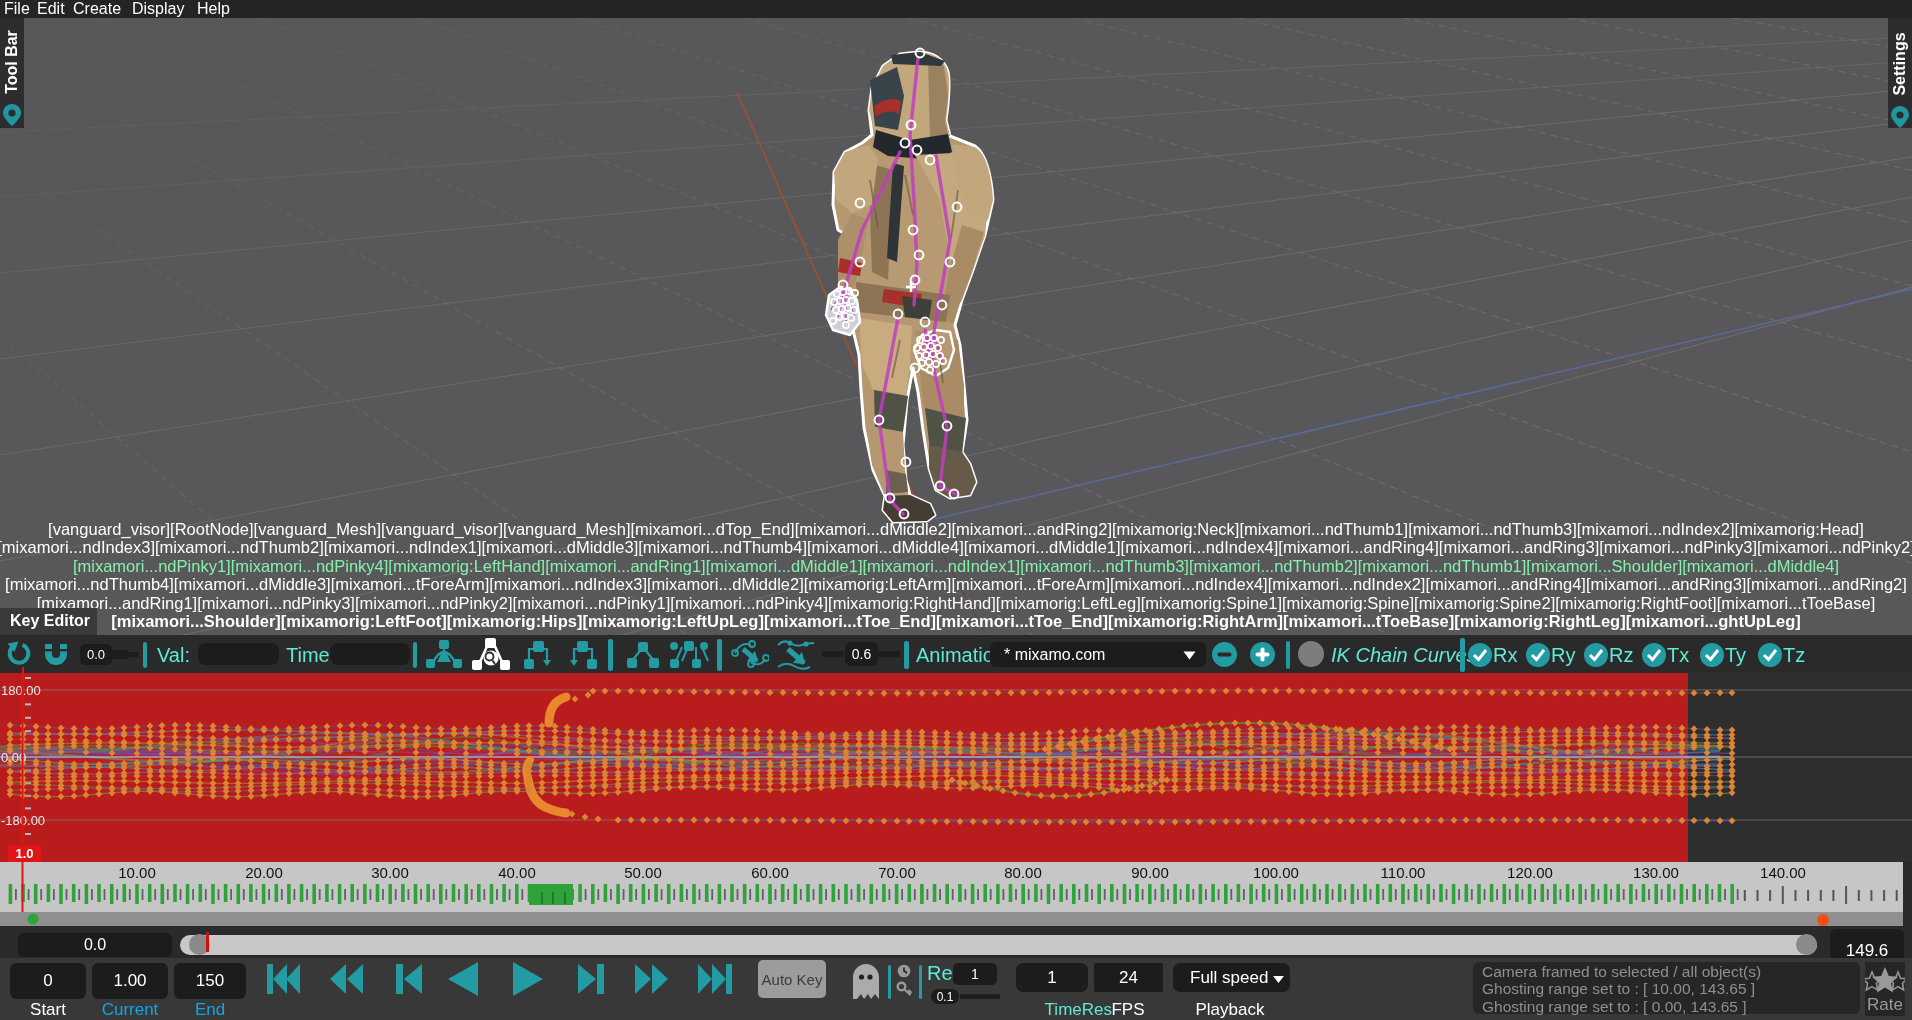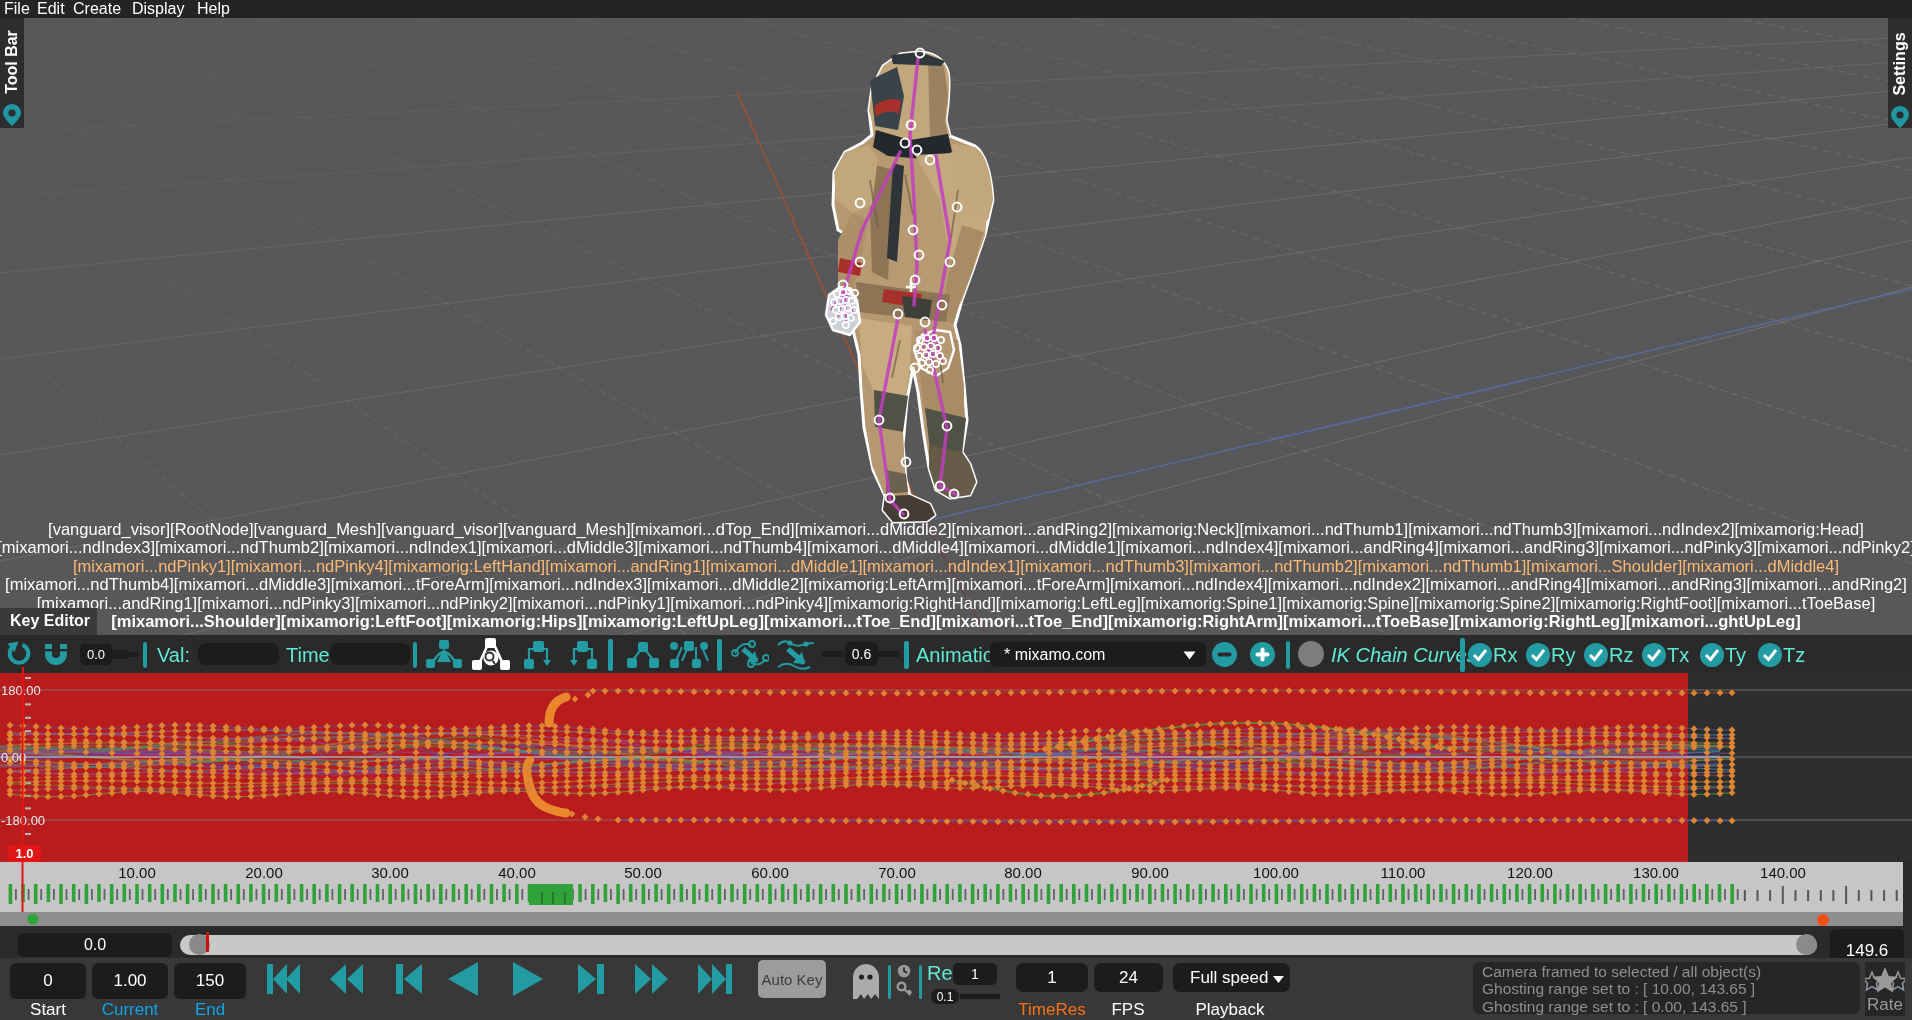"[mixamori...ndPinky1][mixamori...ndPinky" div.abs { color: #fdba74 -> #86efac }
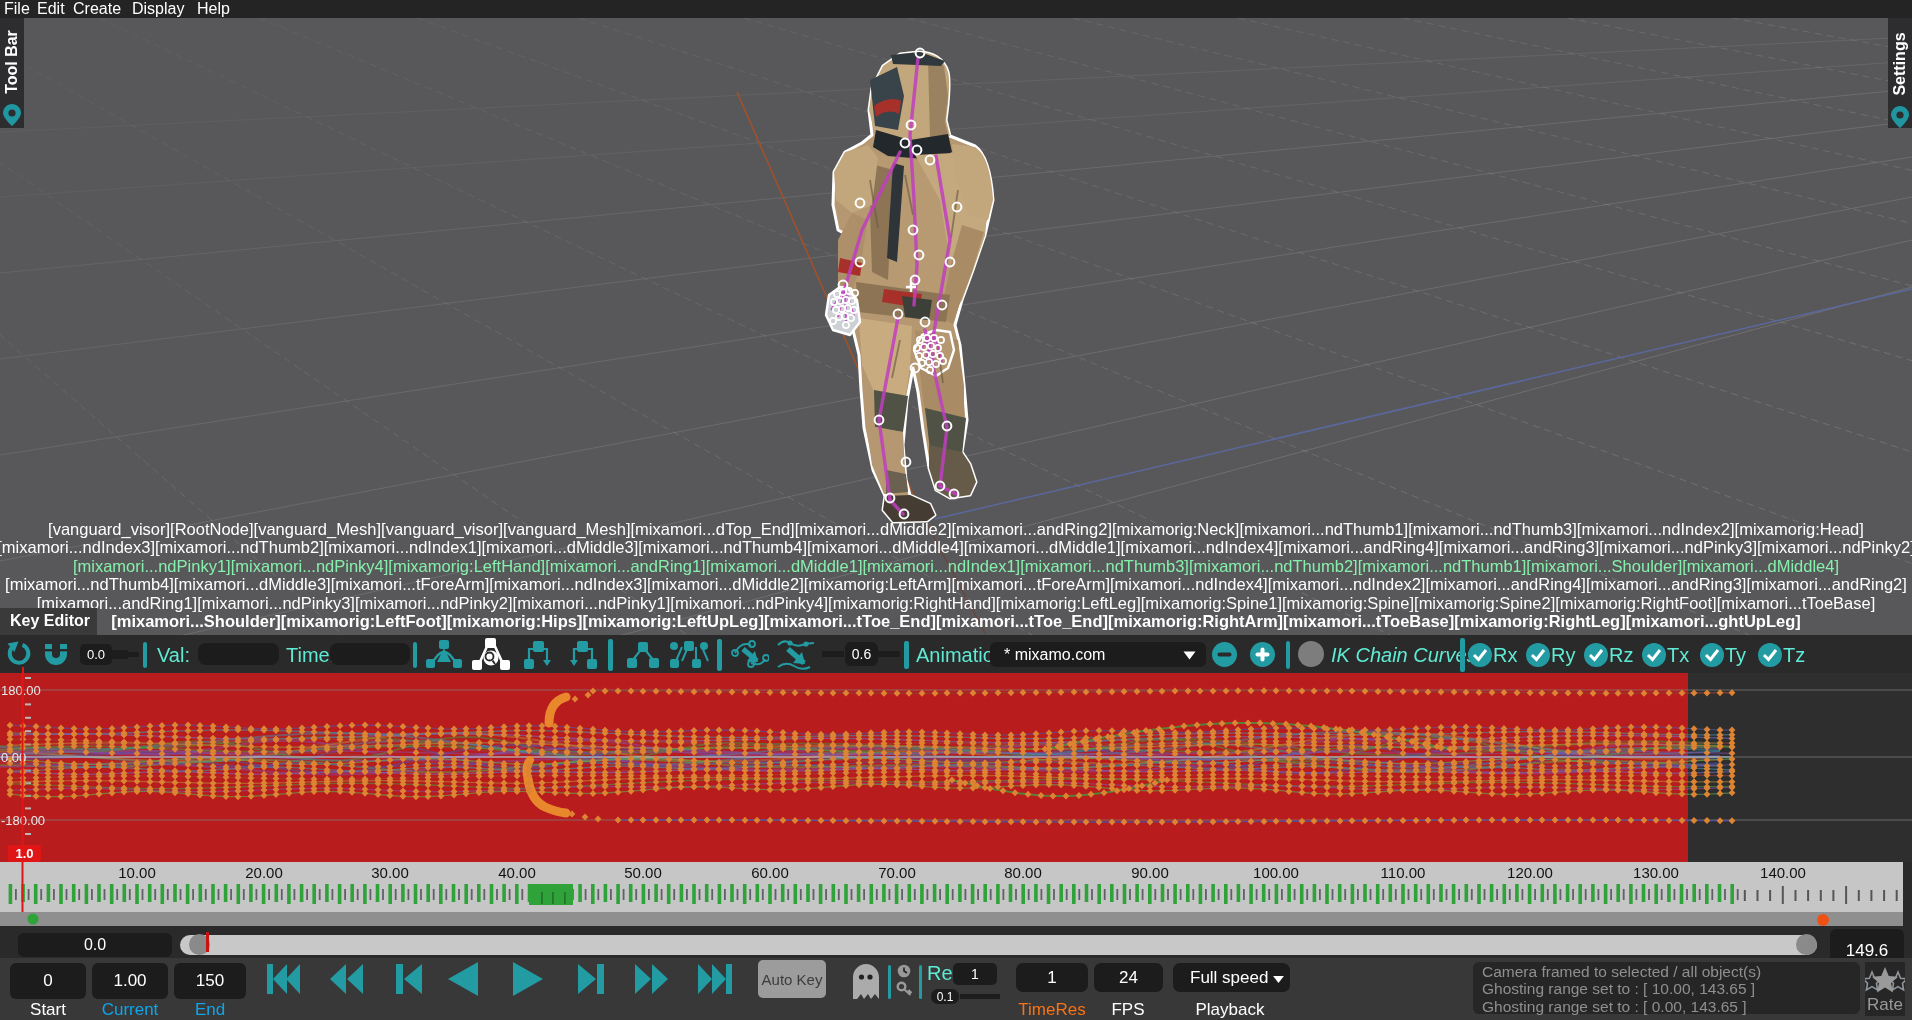"24" div.box { border-radius: 7px -> 2px }
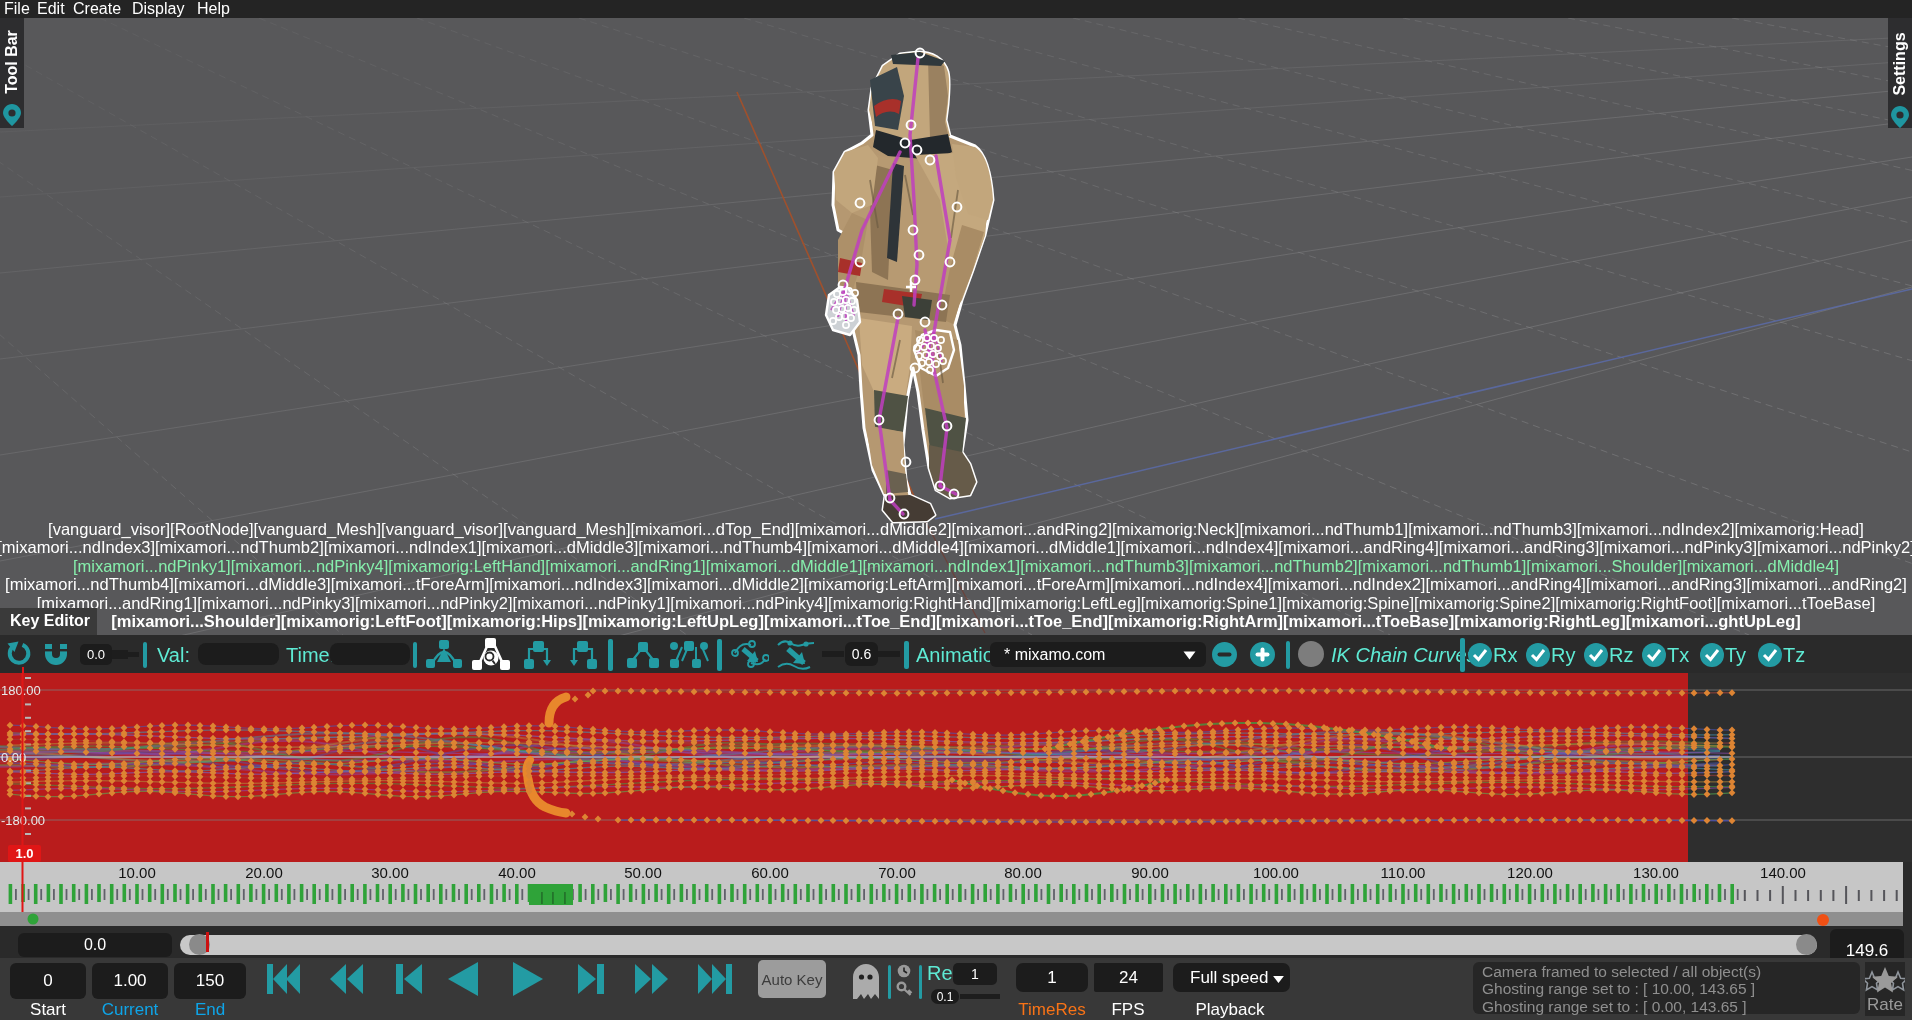"TimeRes" div.abs { color: #f97316 -> #5eead4; text-align: center -> right }
